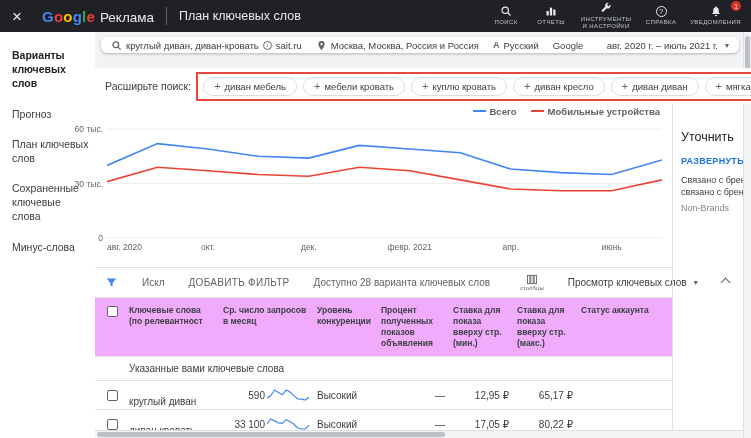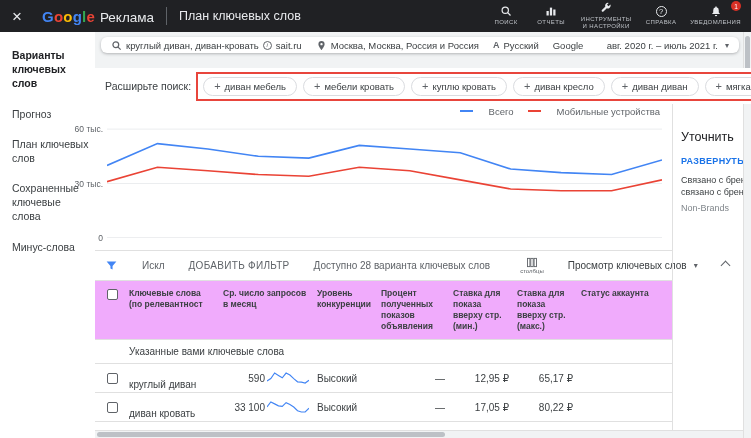"Всего" .lg-item { font-weight: none -> bold; gap: 16px -> 4px }
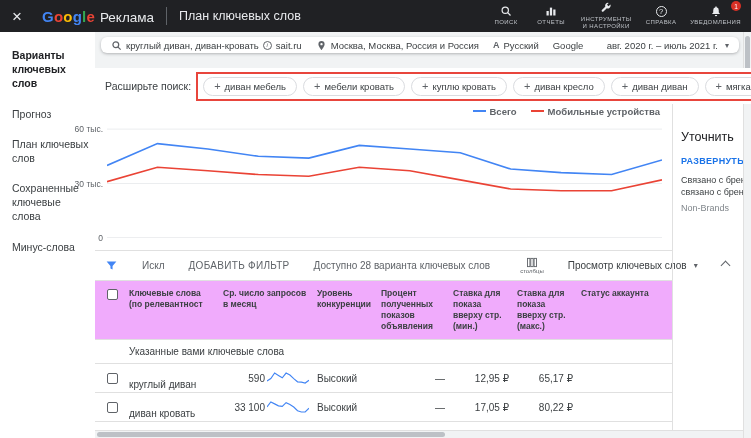"авг. 2020" div.xlabels { html: none -> <div> <span>авг. 2020</span> <span>окт.</span> <span>дек.</span> <span>февр. 2021</span> <span>апр.</span> <span>июнь</span> </div> }
